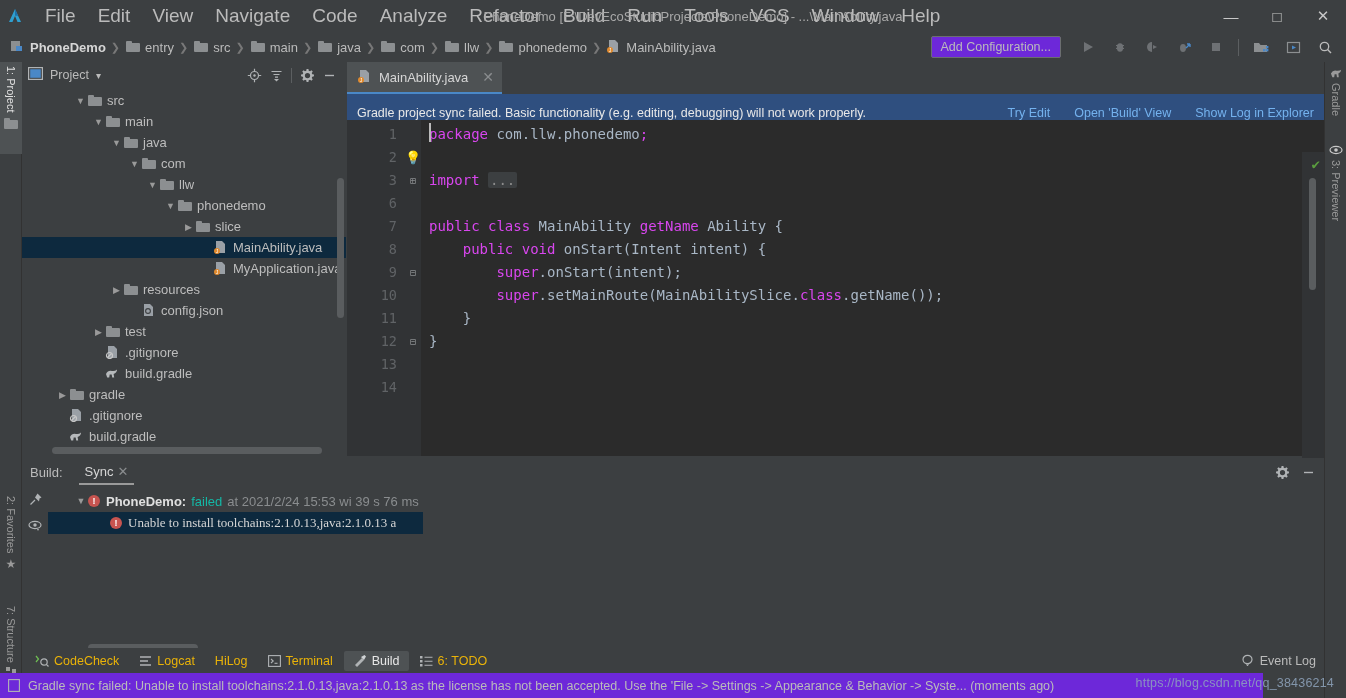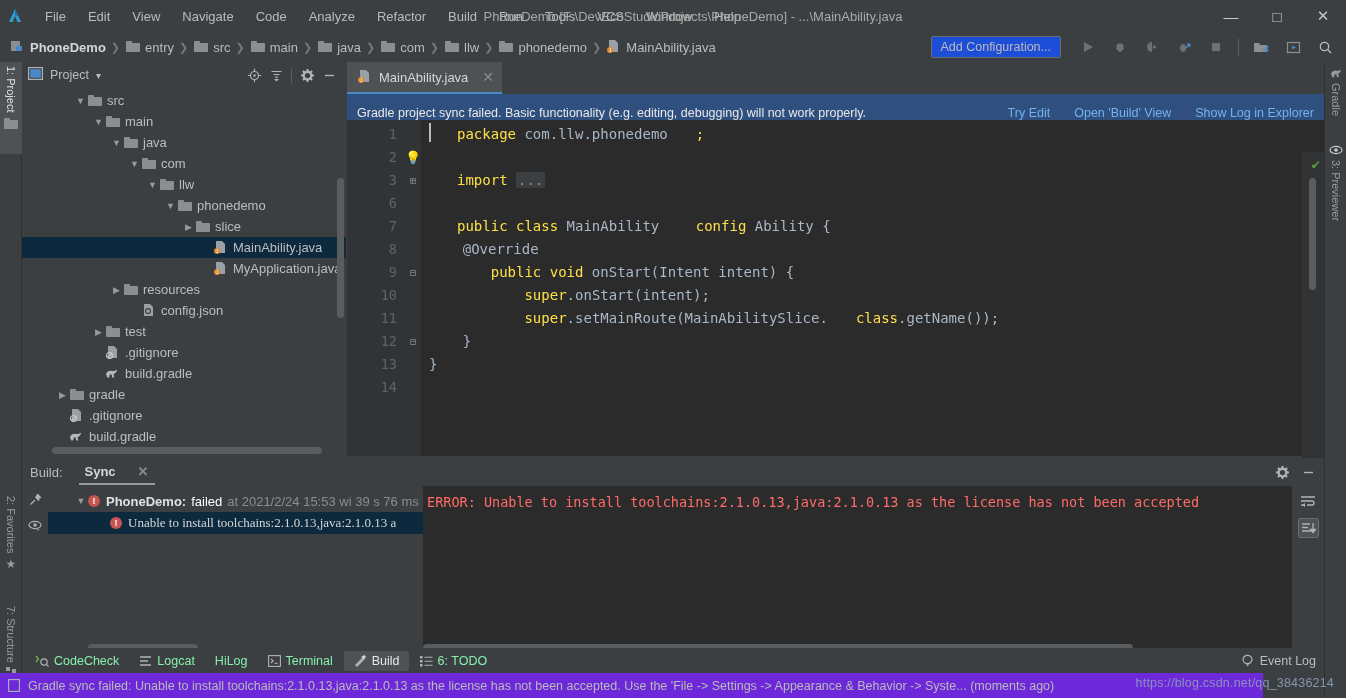"File" .menu-item { font-size: 13px -> 19px }
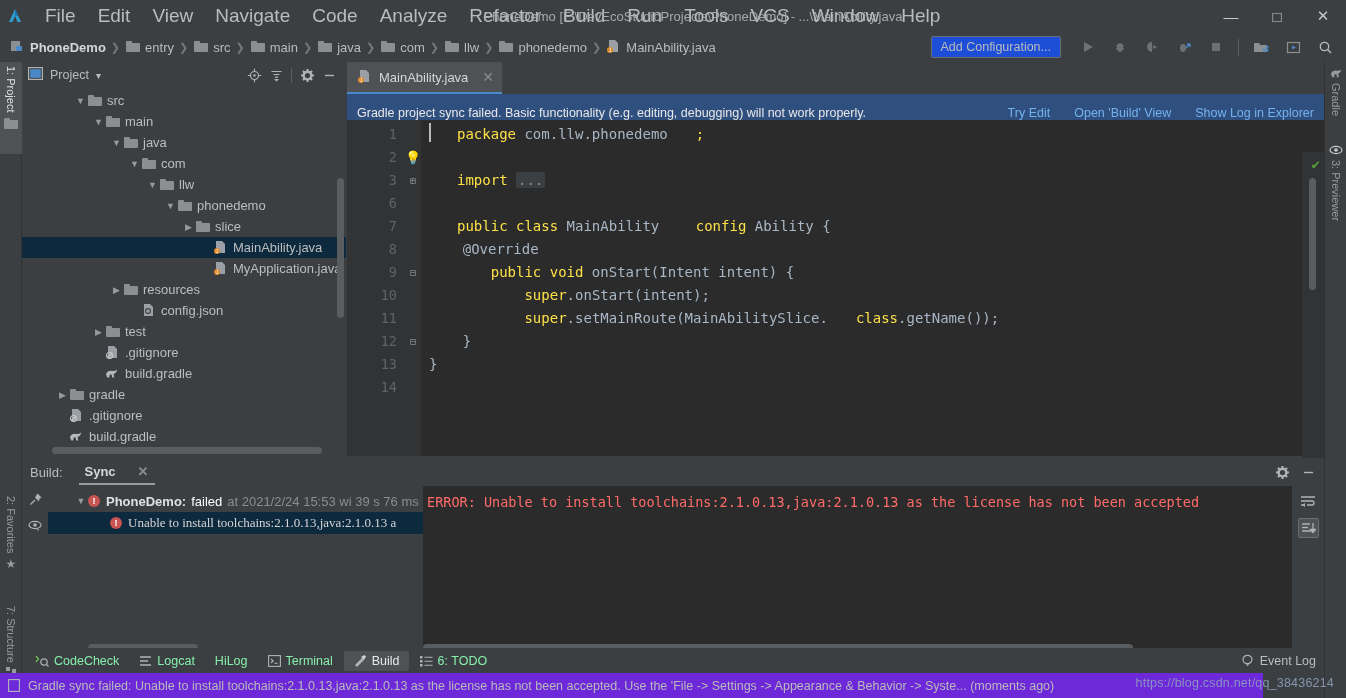"Add Configuration..." .addcfg { background: #1d4ed8 -> #6d28d9 }
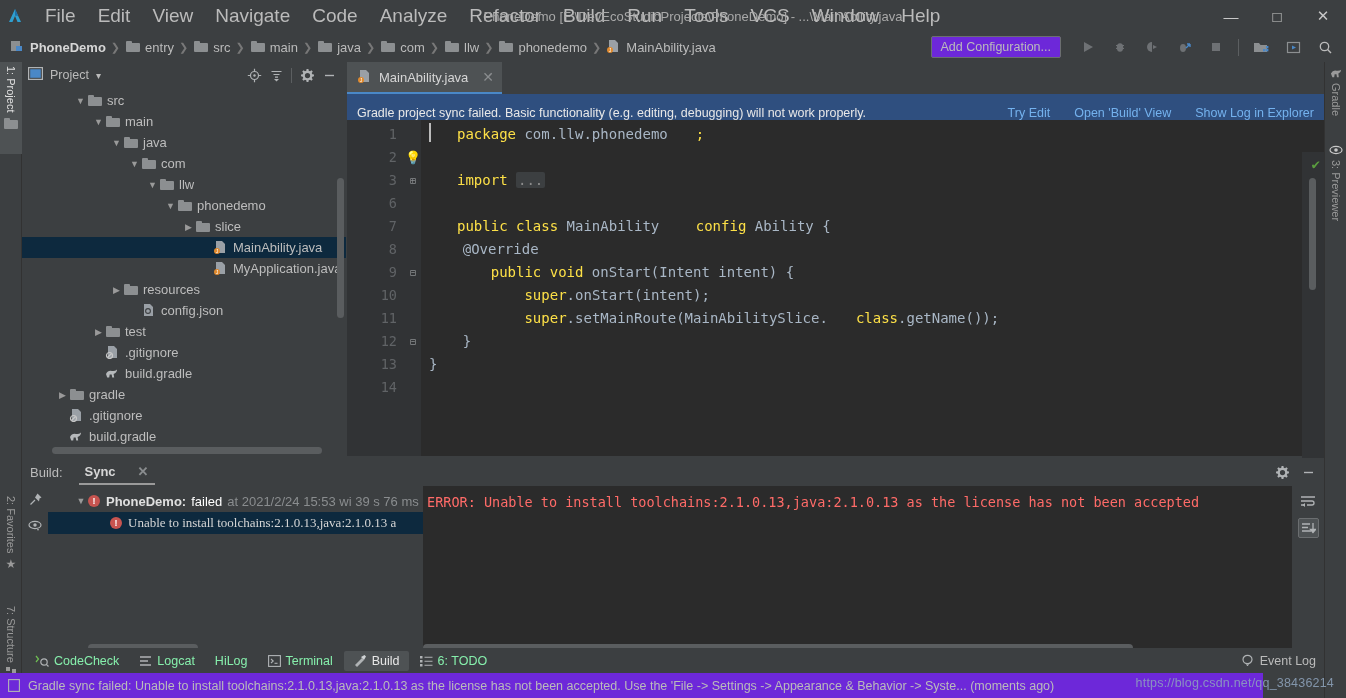"package" .kw { color: #fde047 -> #d946ef; padding-left: 28px -> none }
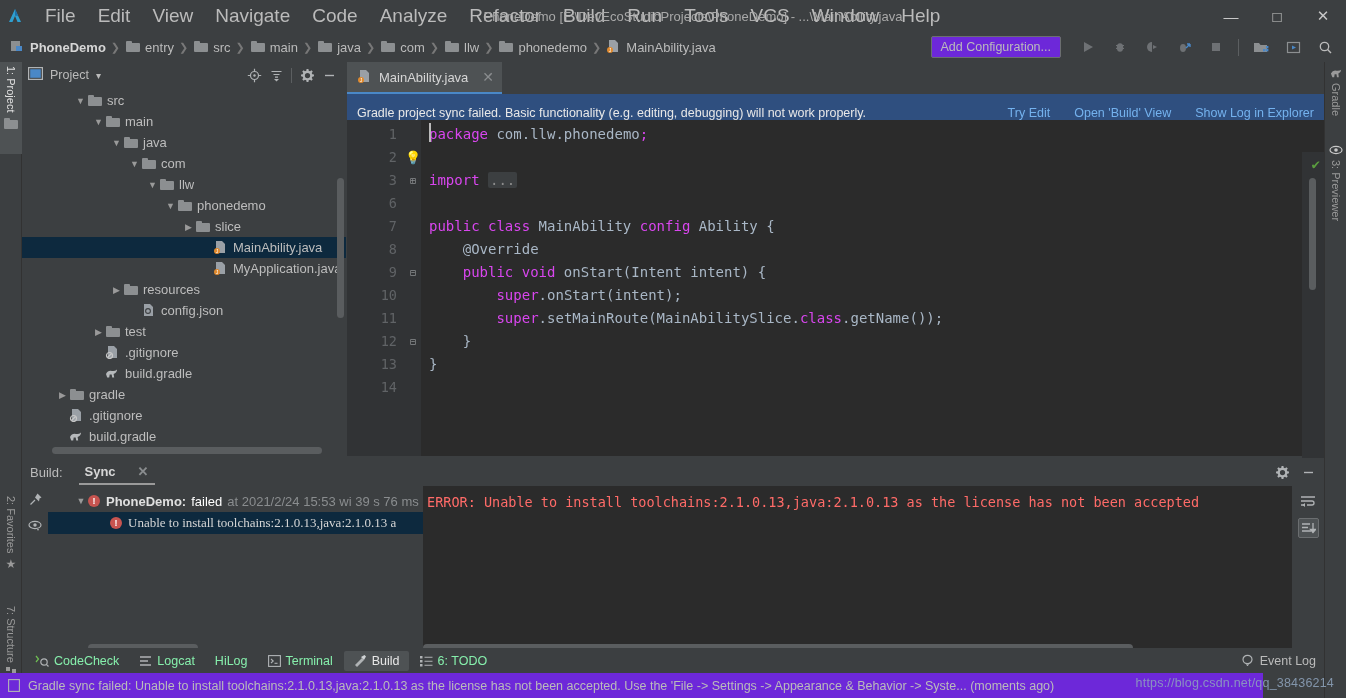"config" span.kw { text: config -> getName }
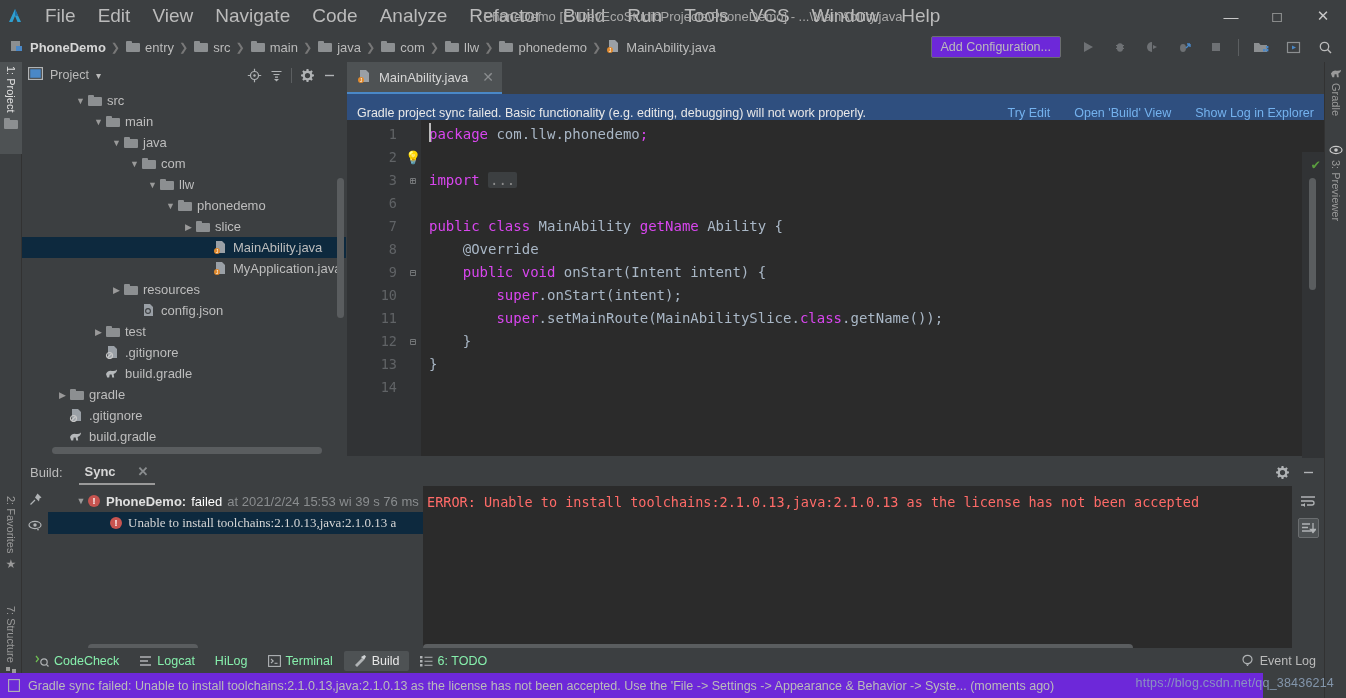"@Override" div.ln { html: <div> @Override</div> -> none }
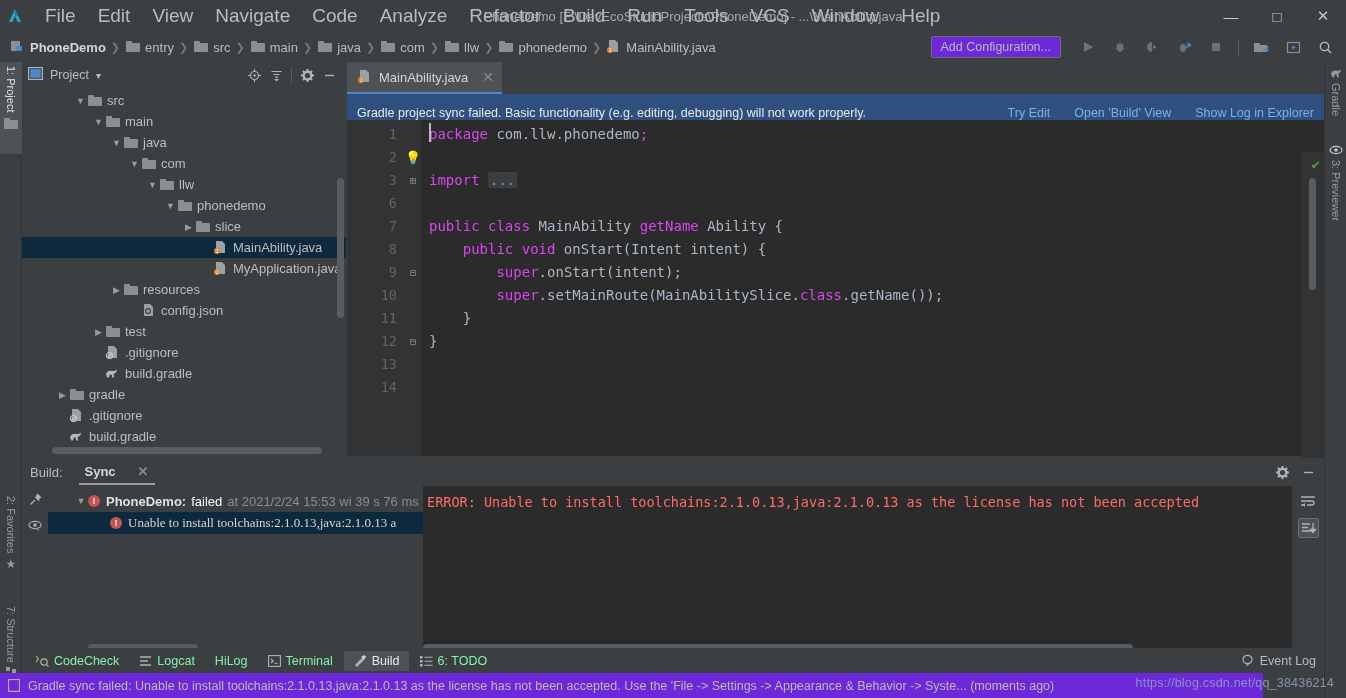"Sync" .bw-tab { font-weight: bold -> none; gap: 22px -> 4px }
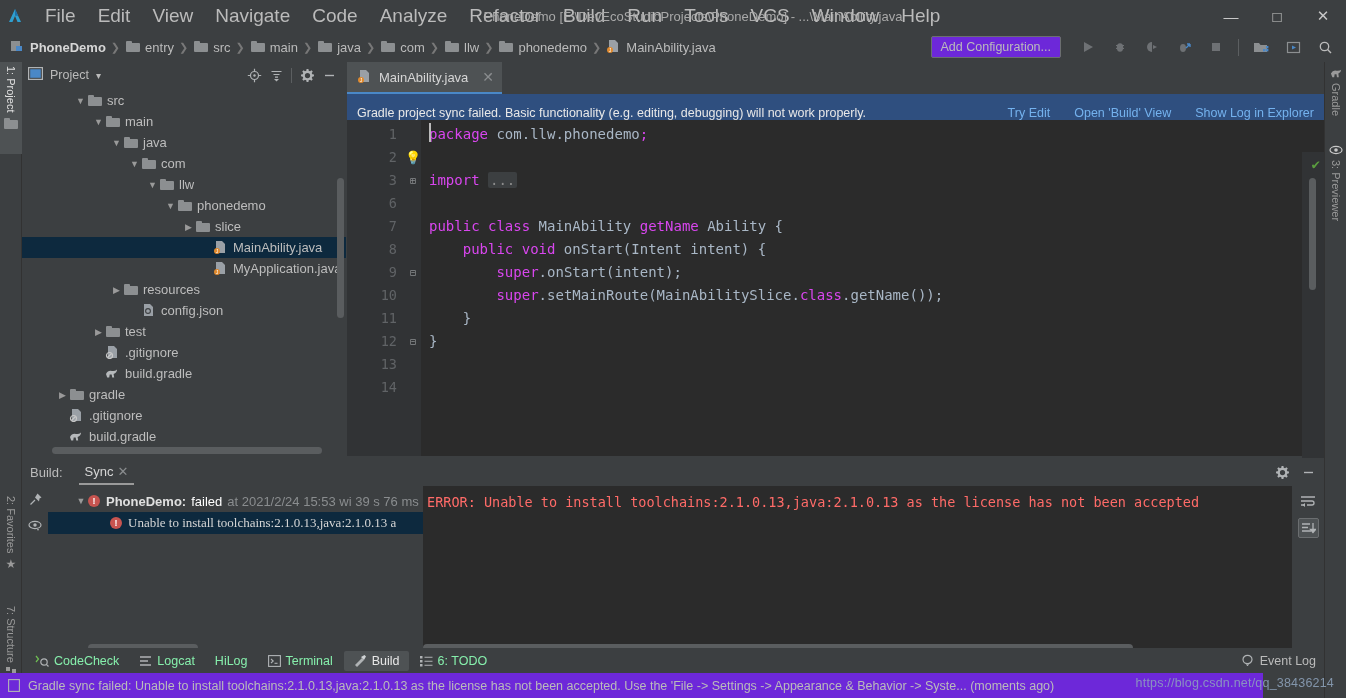"failed" span { color: #ffffff -> #14b8a6 }
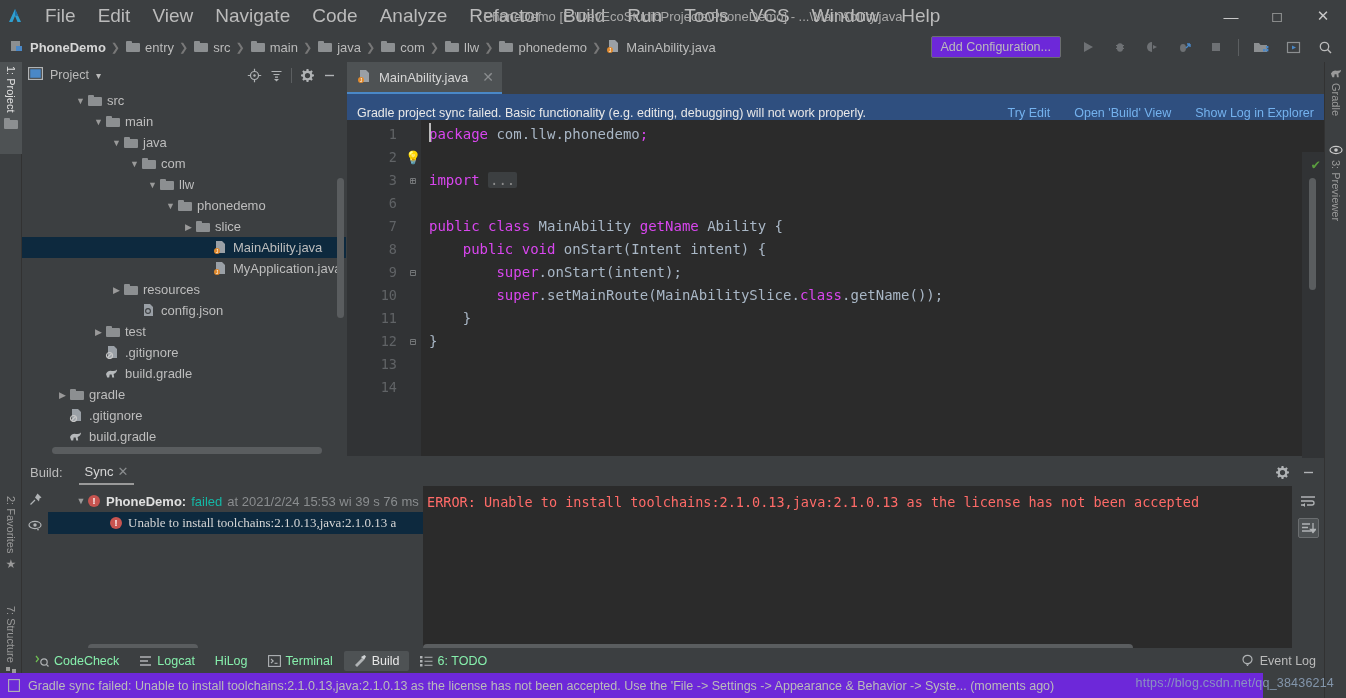"ERROR: Unable to install" div.bw-console { html: <div> <div>ERROR: Unable to install toolchains:2.1.0.13,java:2.1.0.13 as the license has not been accepted</div> <div></div> <div> <span> <svg> <path></path> <path></path> </svg> </span> <span> <svg> <path></path> <path></path> </svg> </span> </div> </div> -> none }
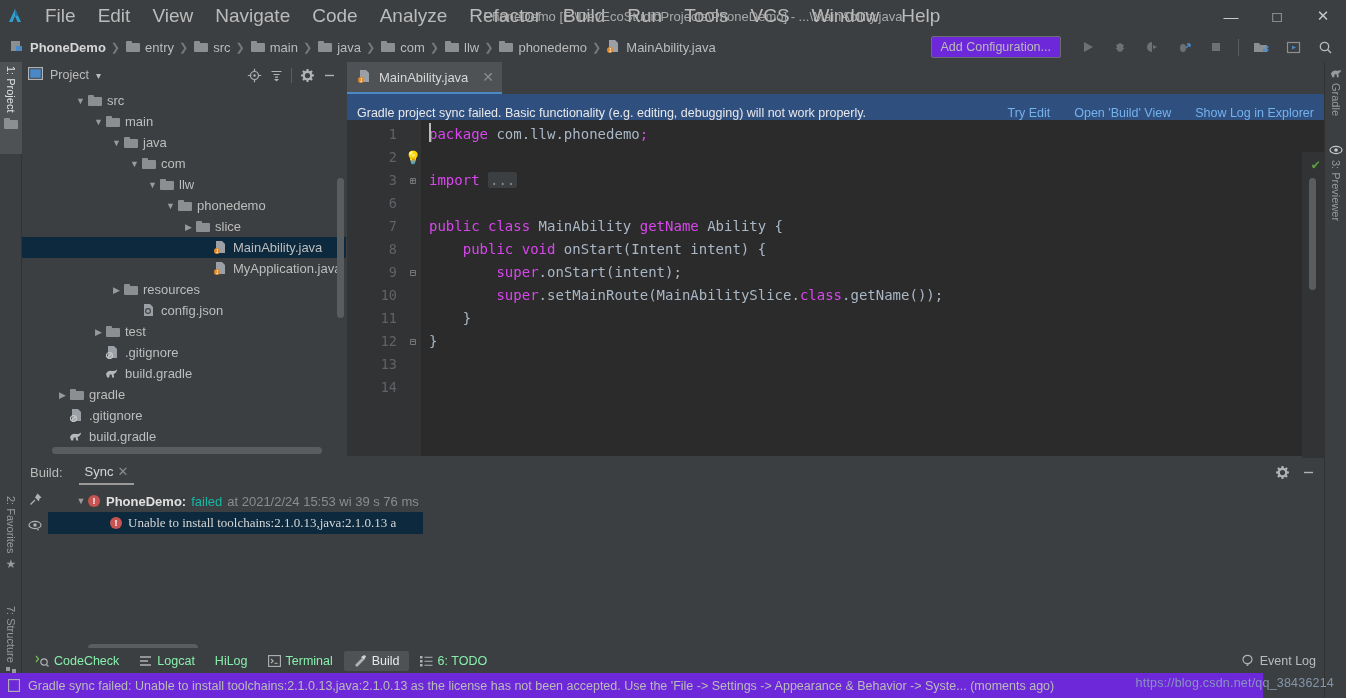"CodeCheck" .bt { color: #86efac -> #eab308 }
